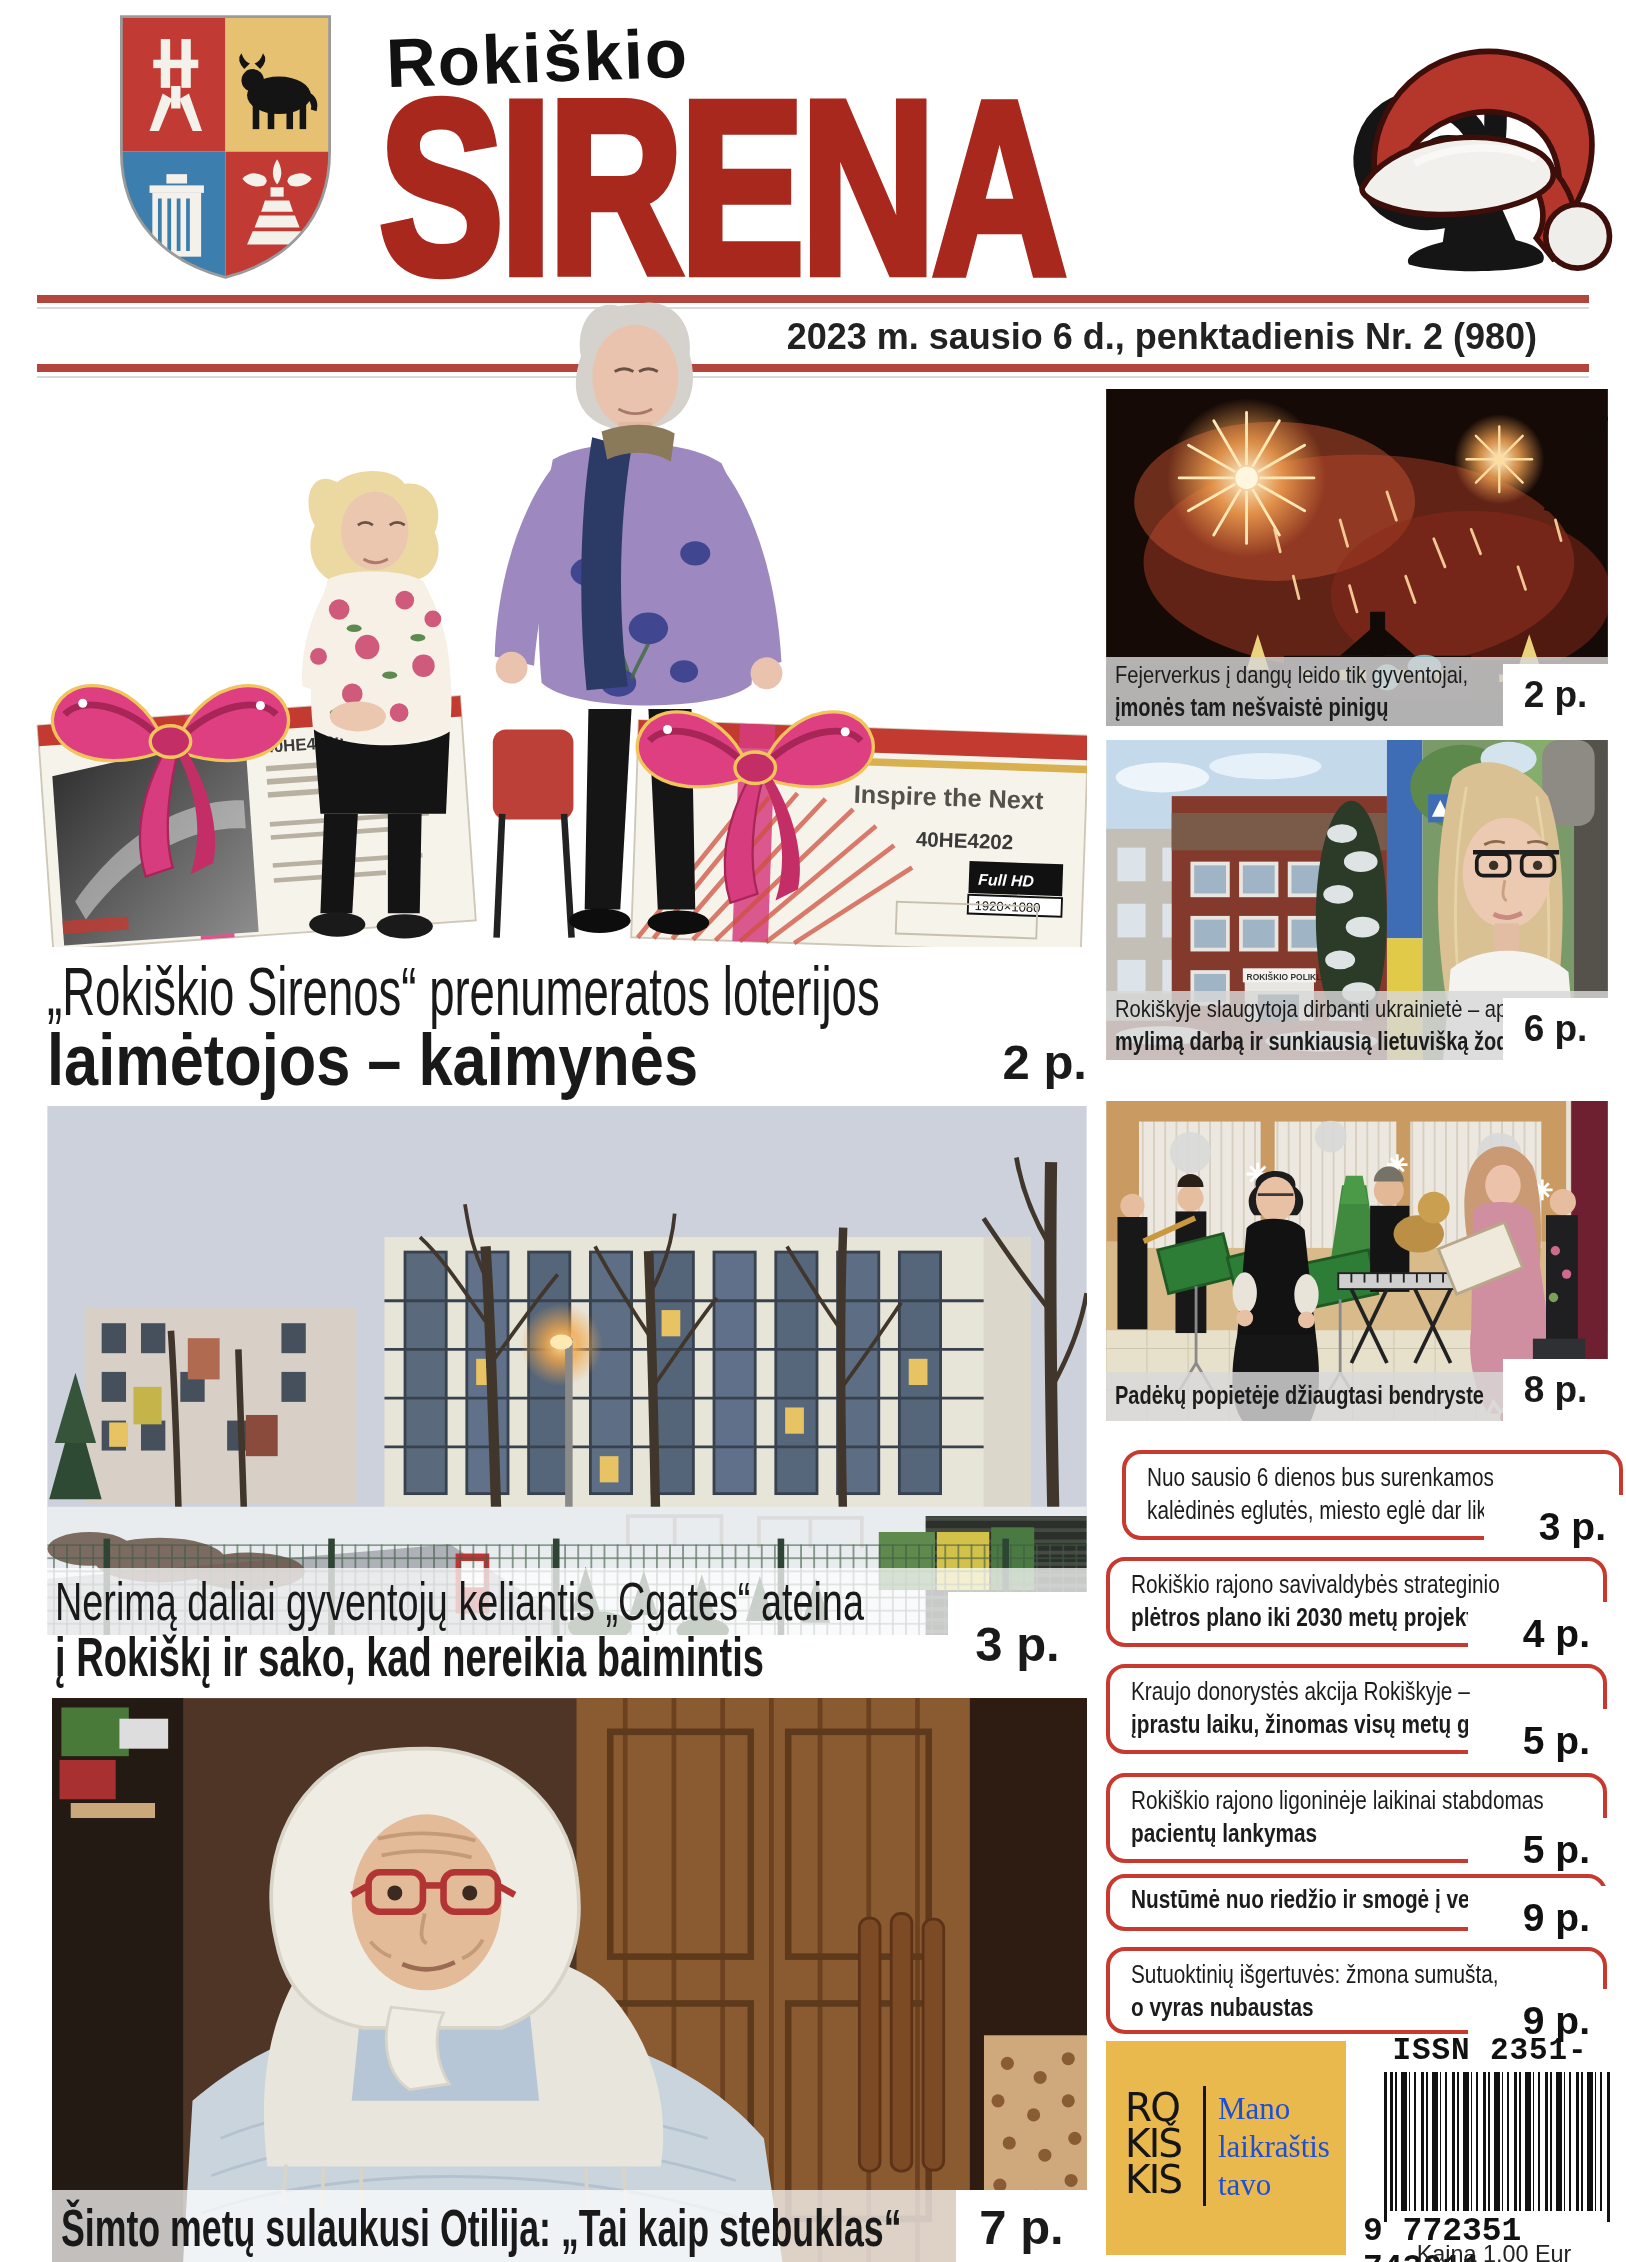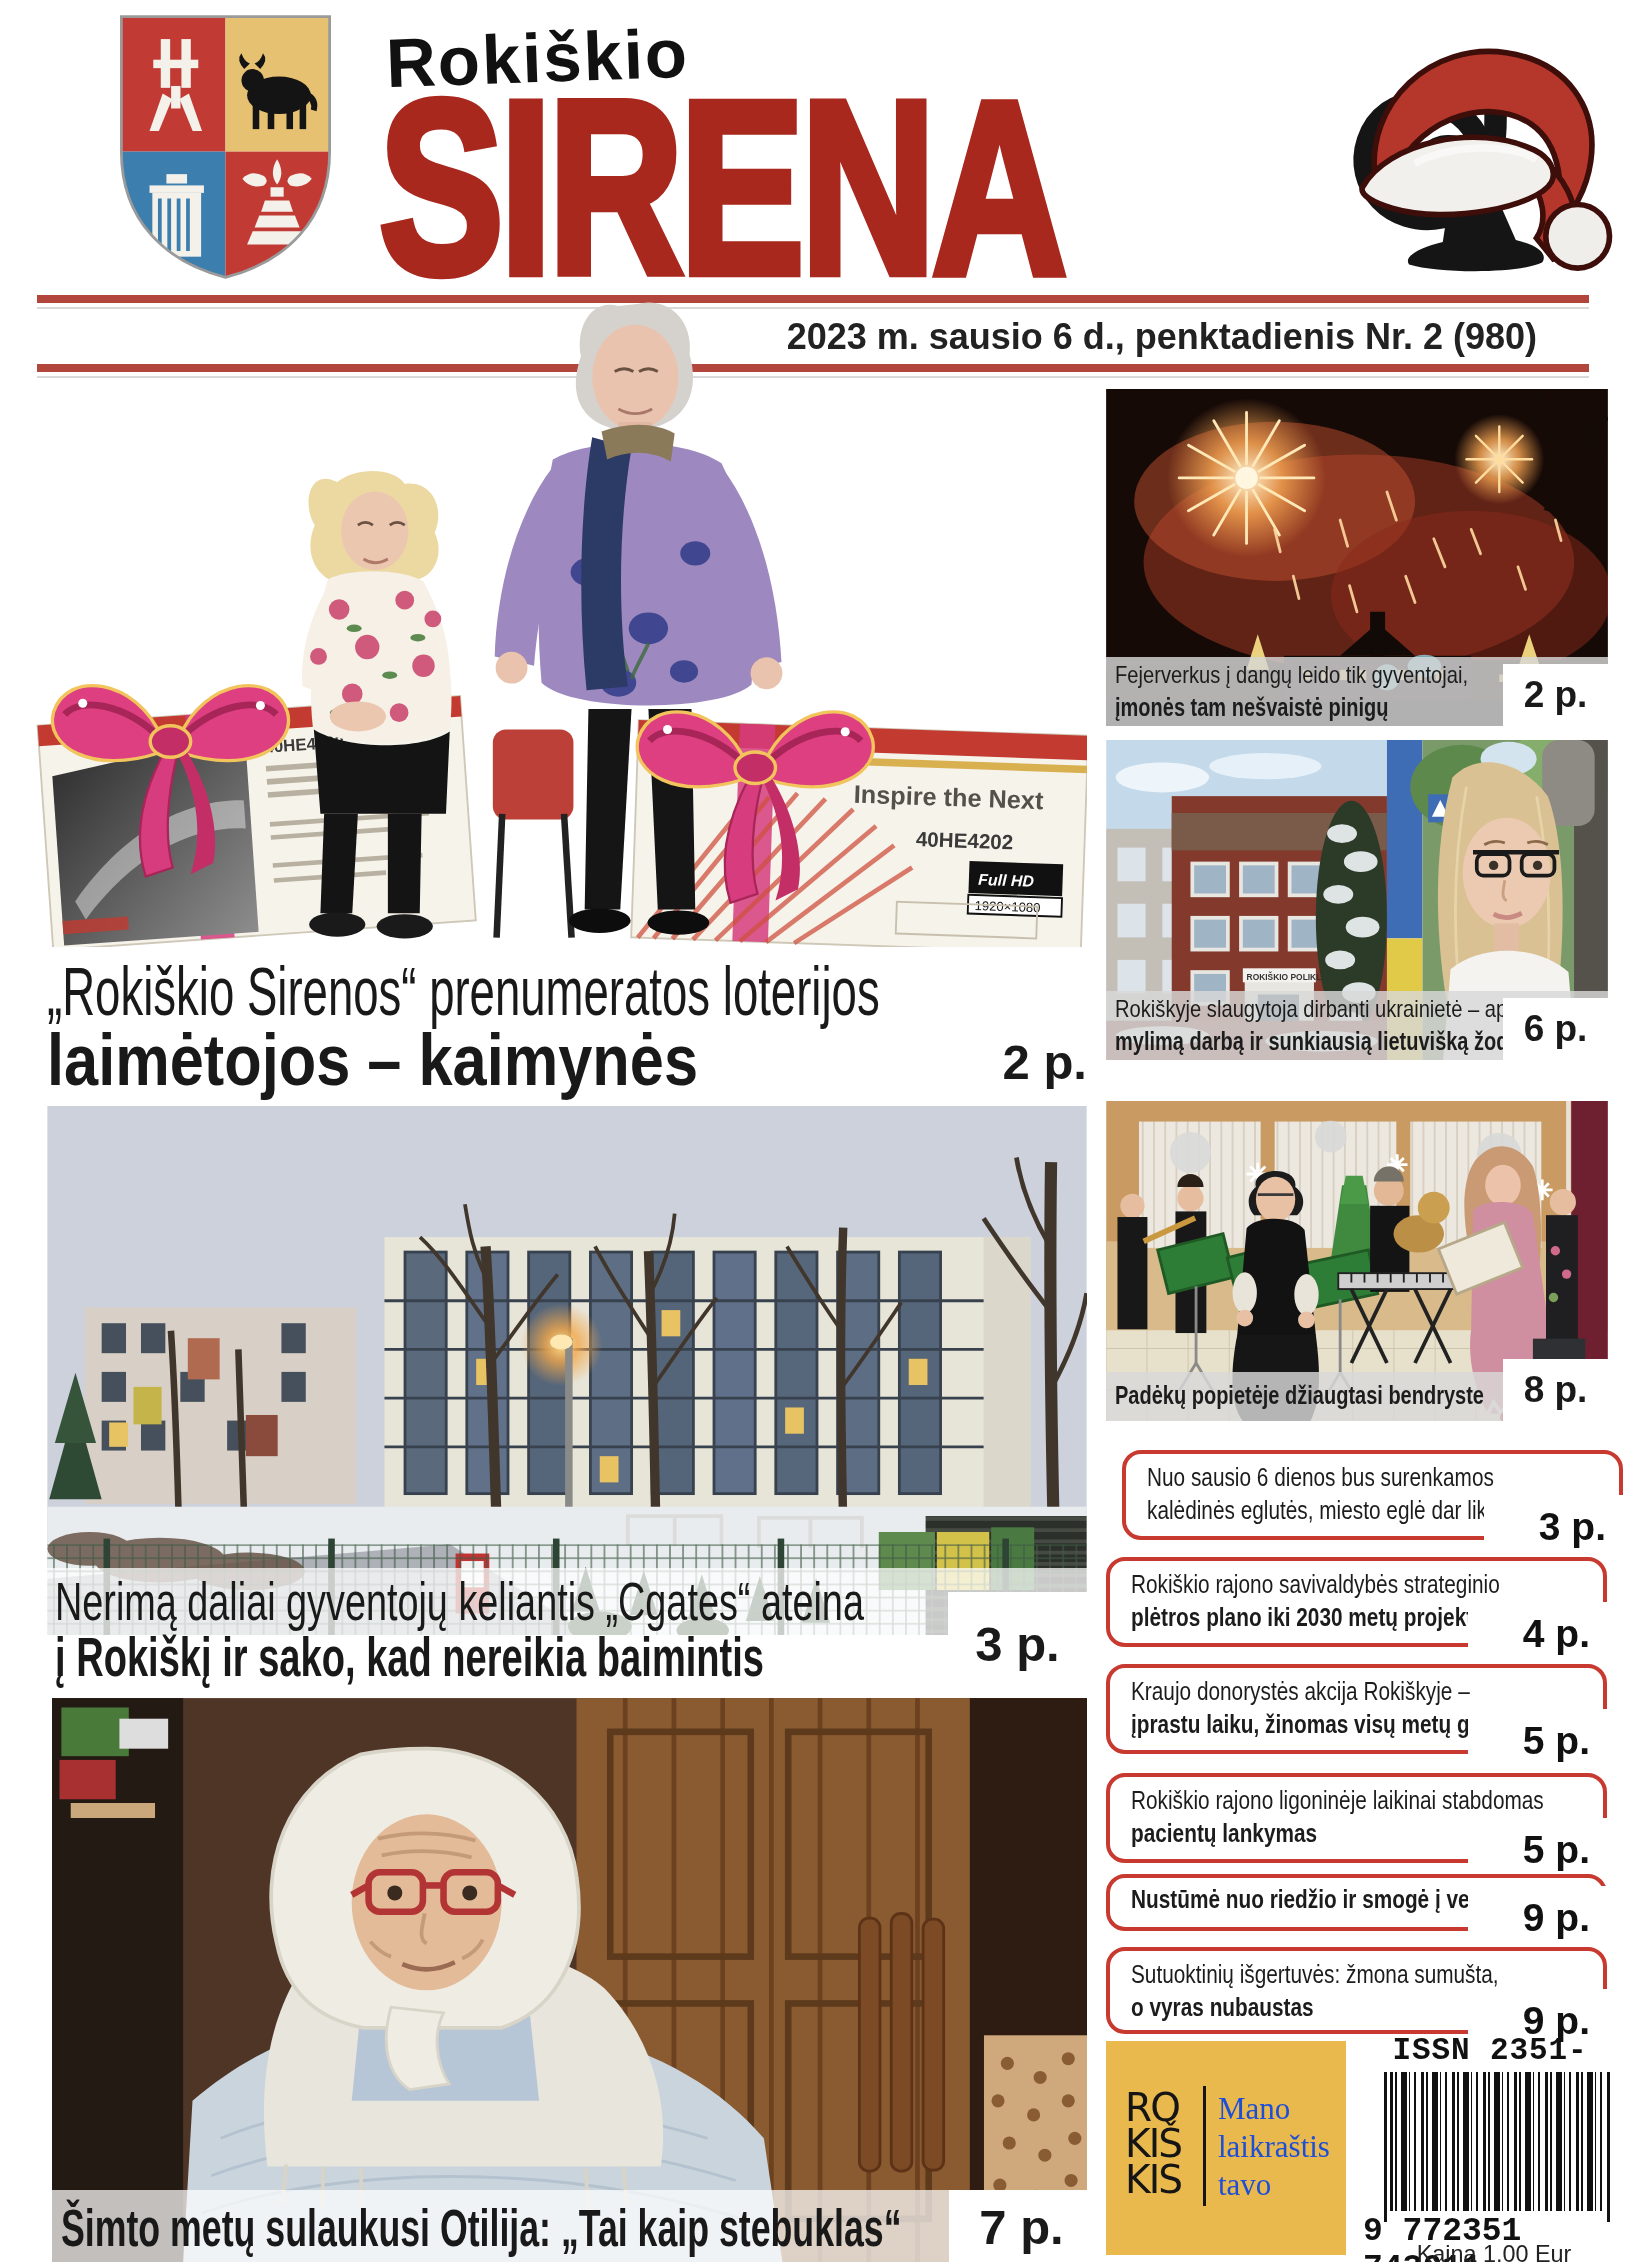"7 p." .h3-pgbox { padding-left: 7px -> none }
